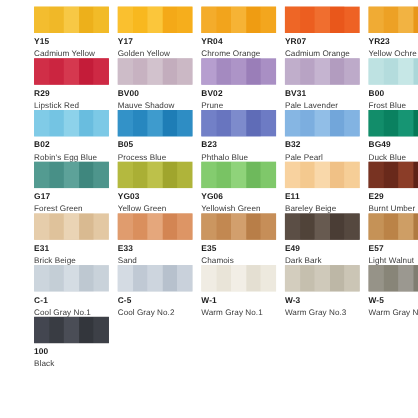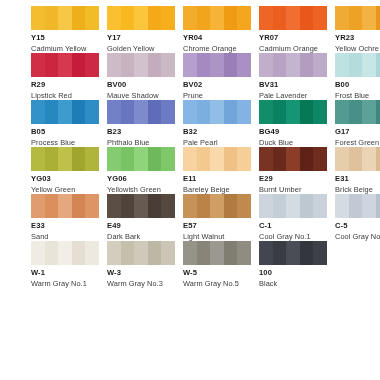"B02" div.swatch-cell { html: none -> <div> <div> <div></div> <div></div> <div></div> <div></div> <div></div> </div> <div>B02</div> <div>Robin's Egg Blue</div> </div> }
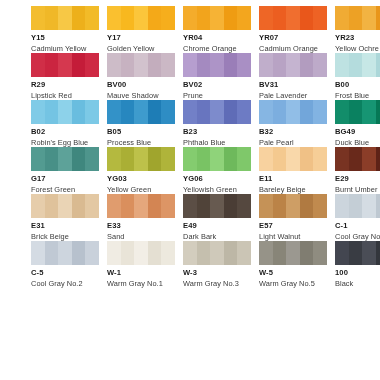"E35" div.swatch-cell { html: none -> <div> <div> <div></div> <div></div> <div></div> <div></div> <div></div> </div> <div>E35</div> <div>Chamois</div> </div> }
